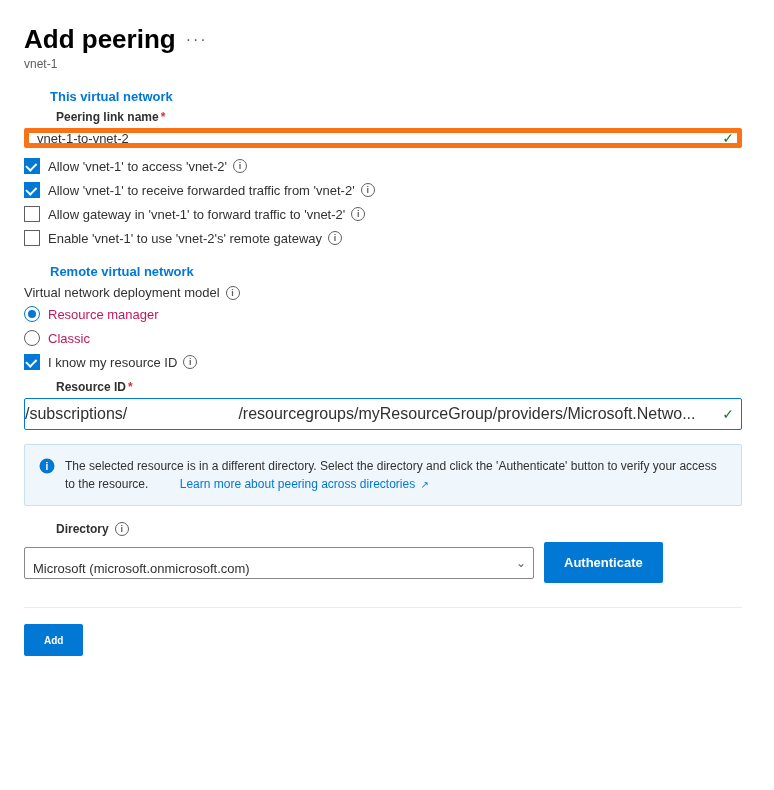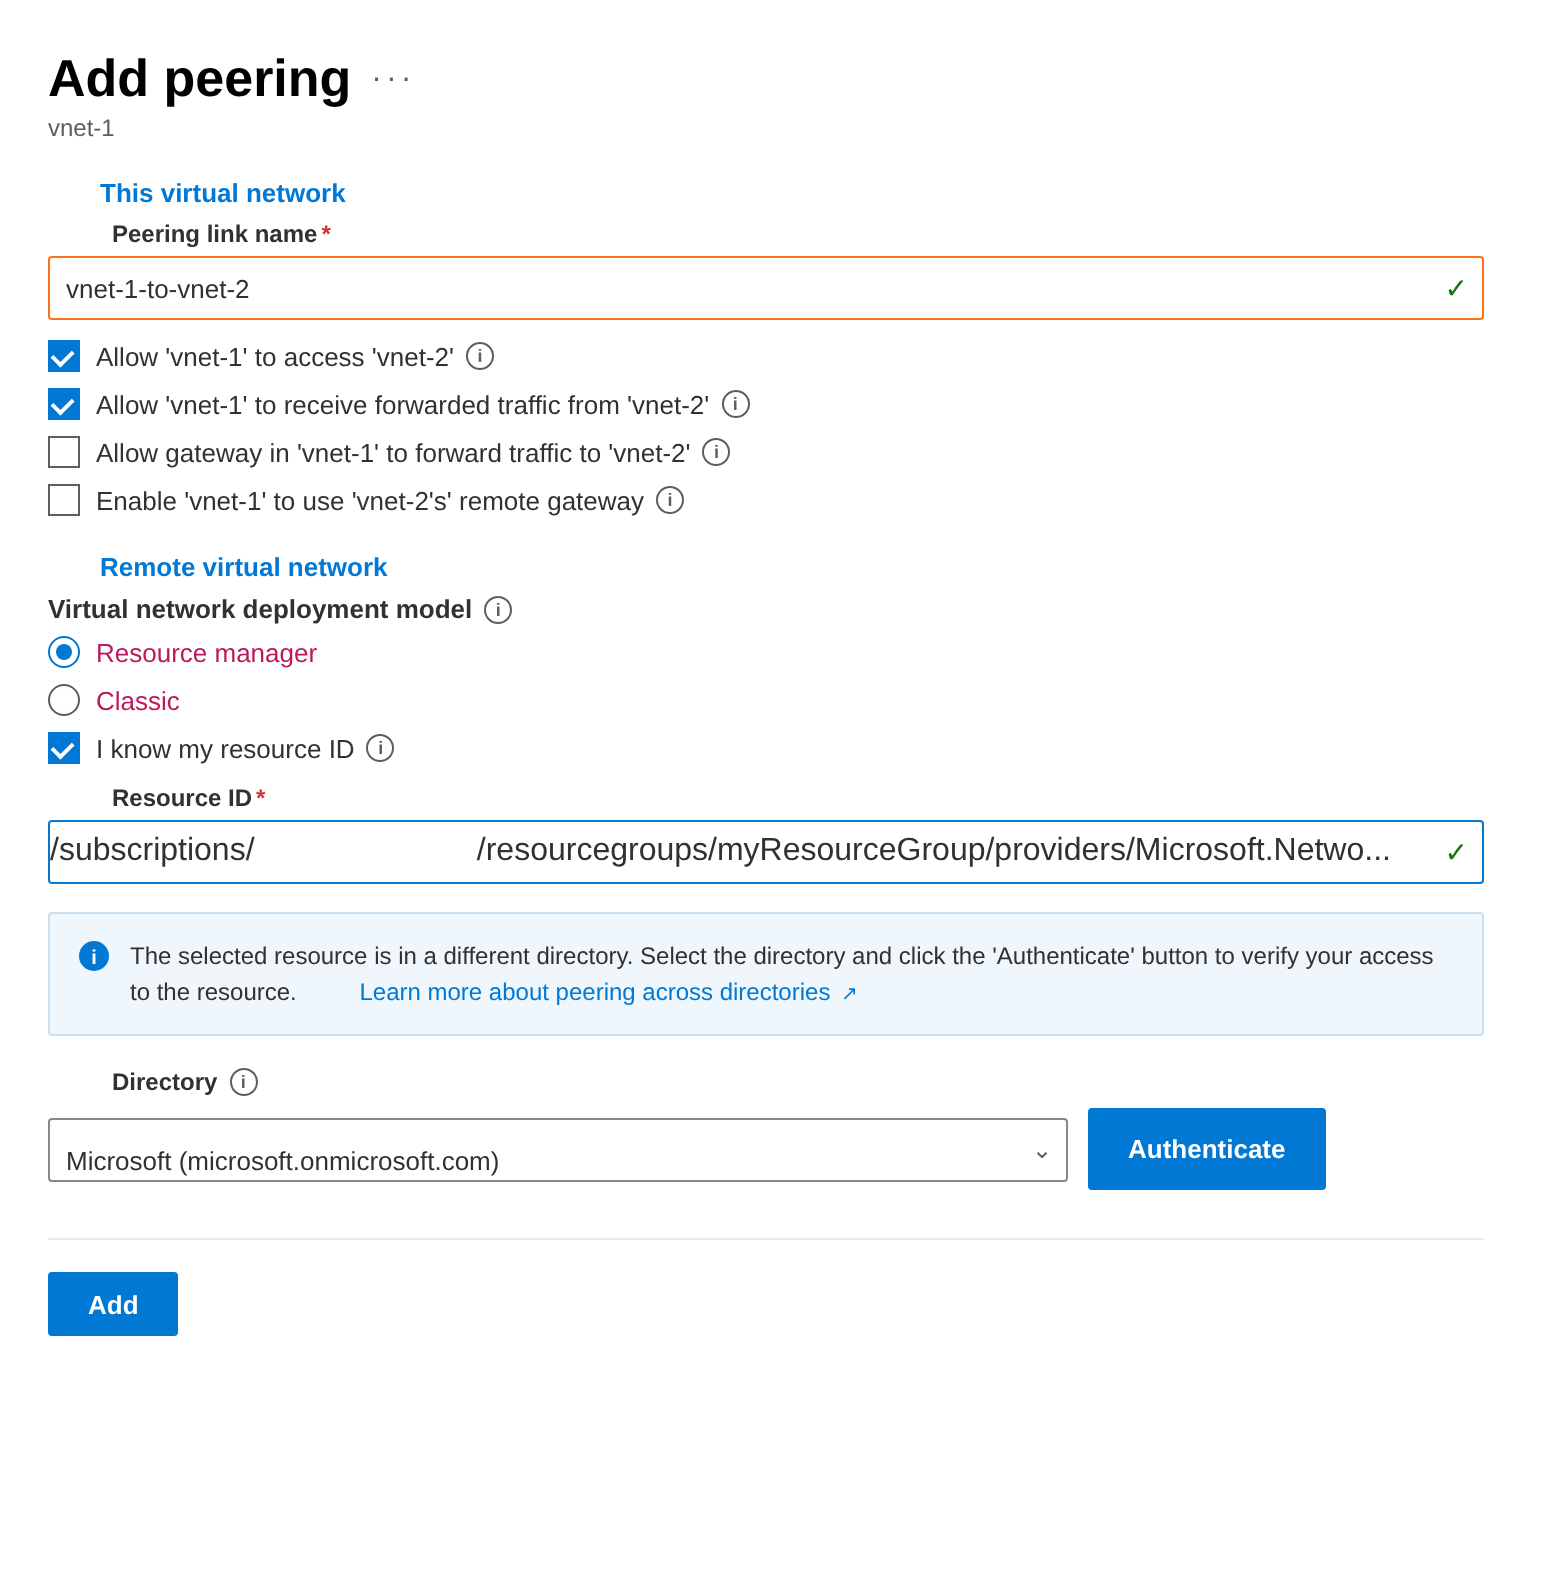"vnet-1-to-vnet-2" .text-input { border: 1px solid #f97316 -> 5px solid #f97316; height: 32px -> 20px }
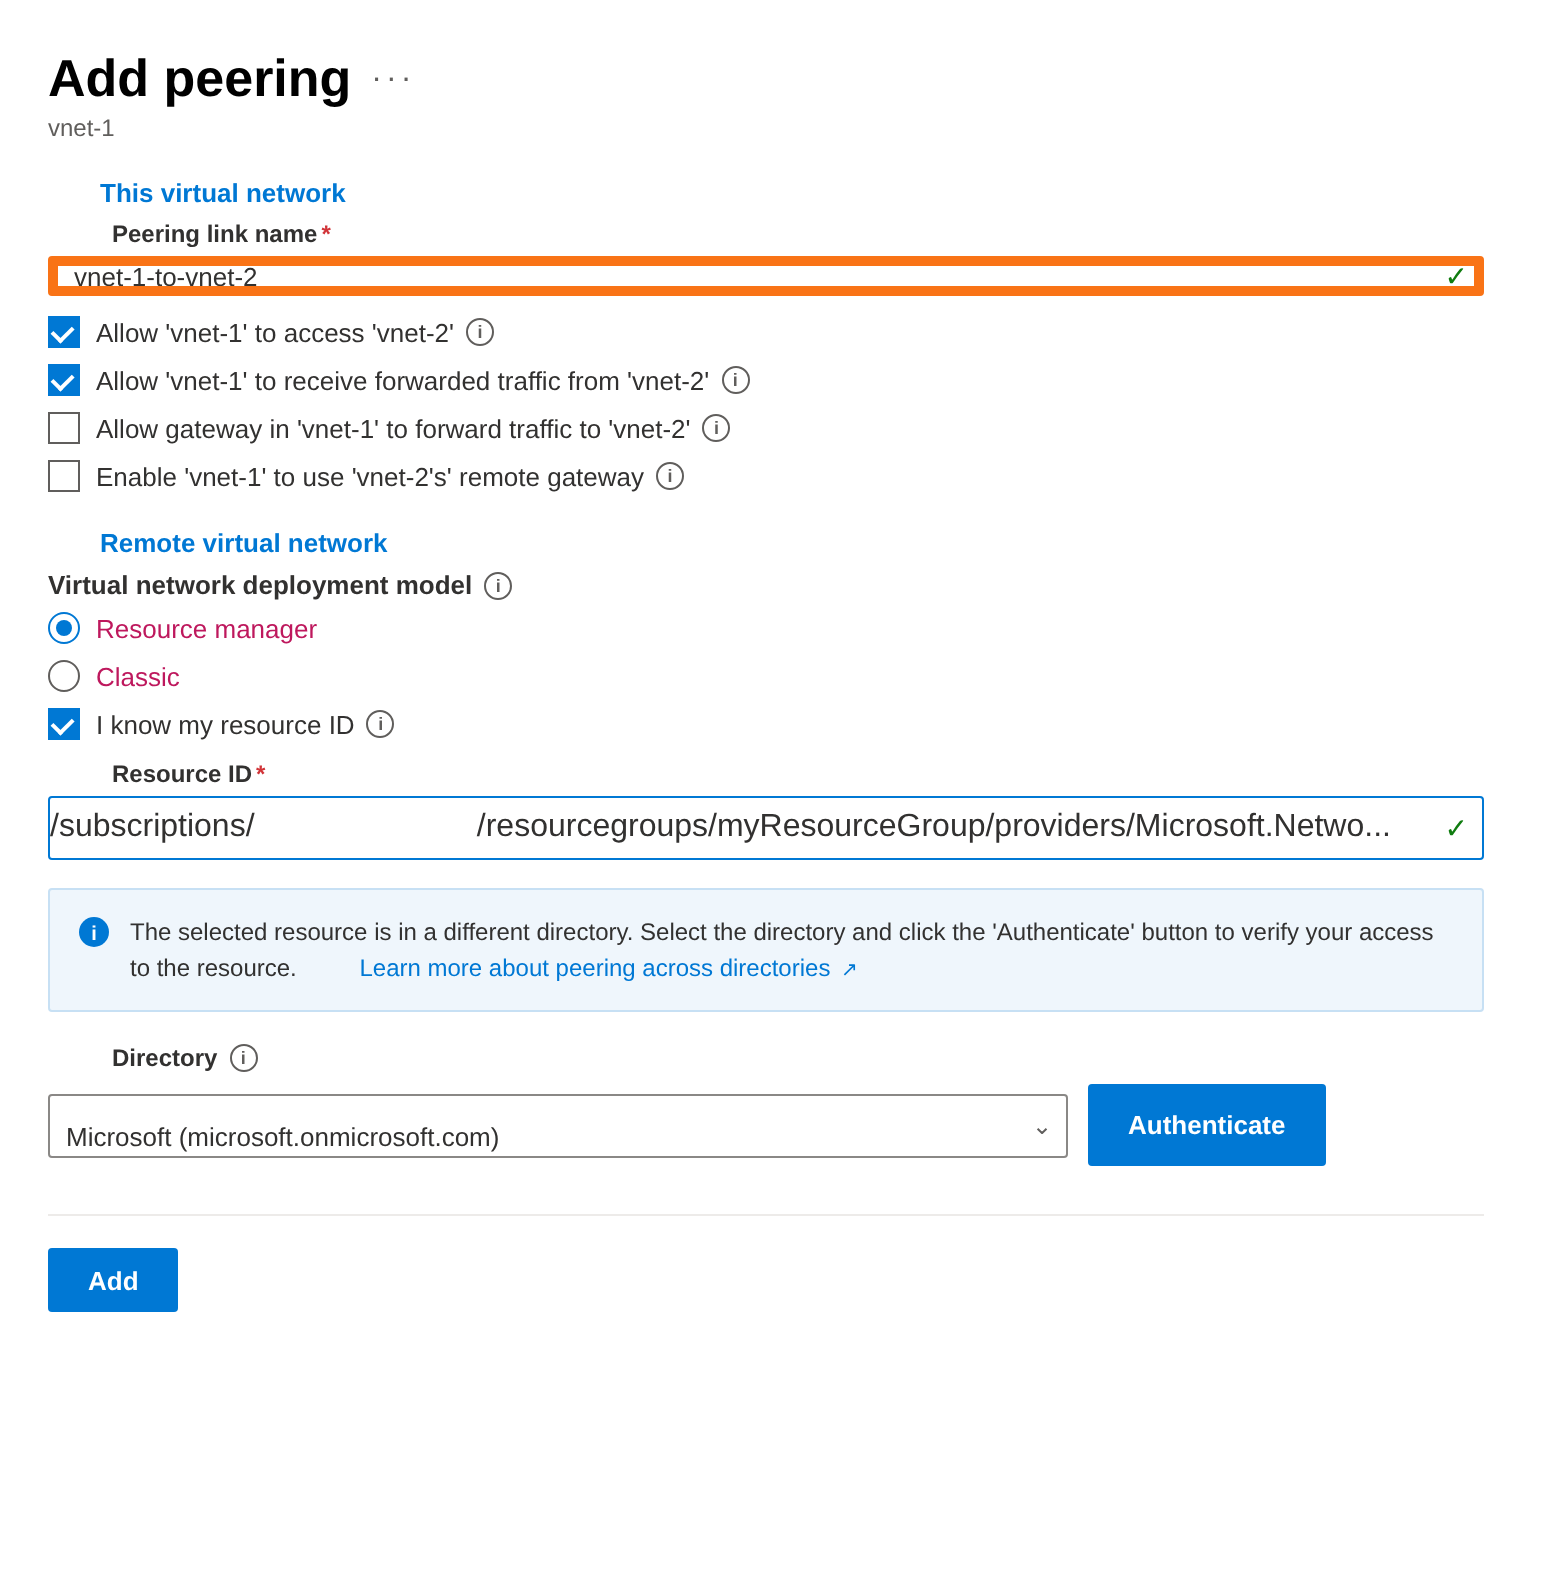"Virtual network deployment model" .deployment-model-label { font-weight: 700 -> 400 }
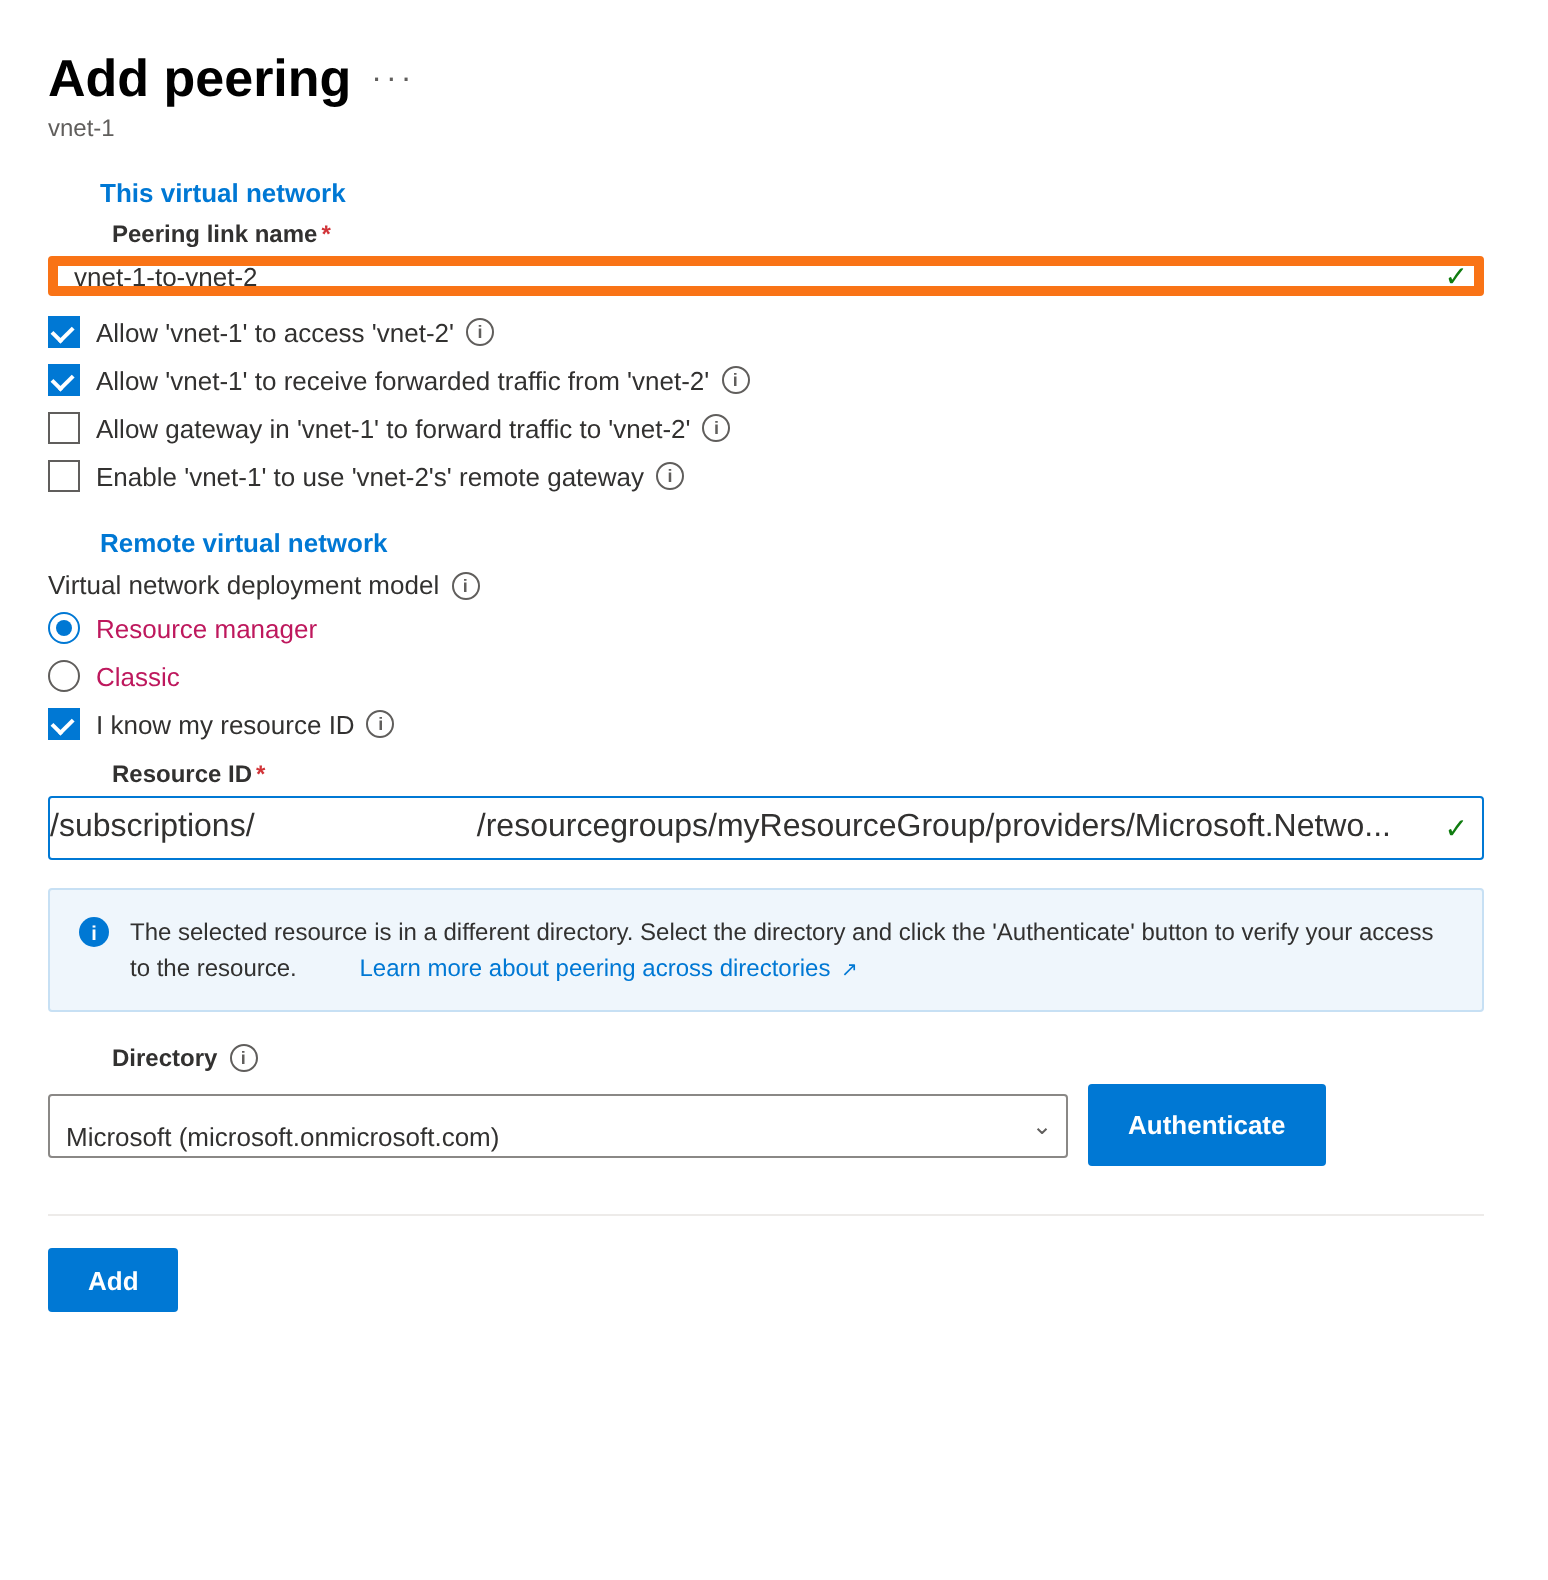"Add" .btn-add { font-size: 13px -> 10px }
